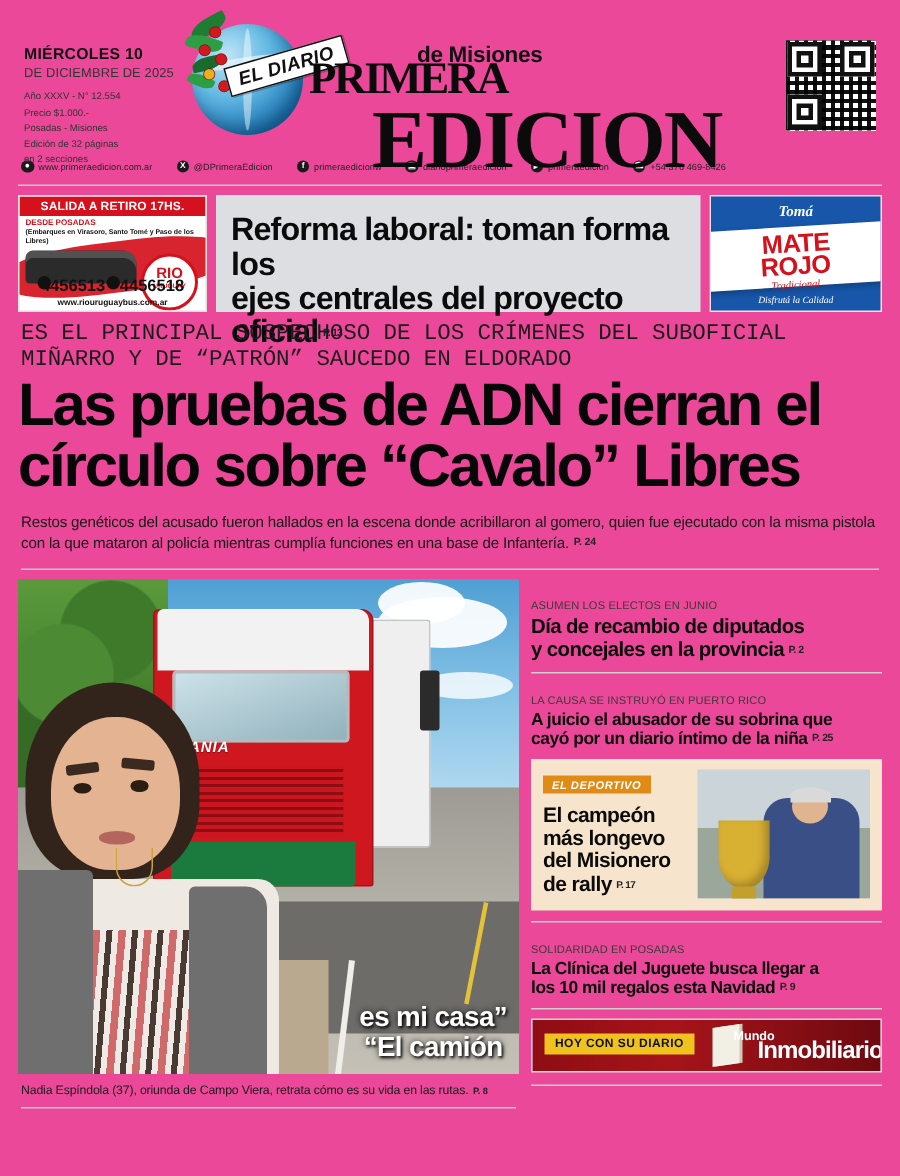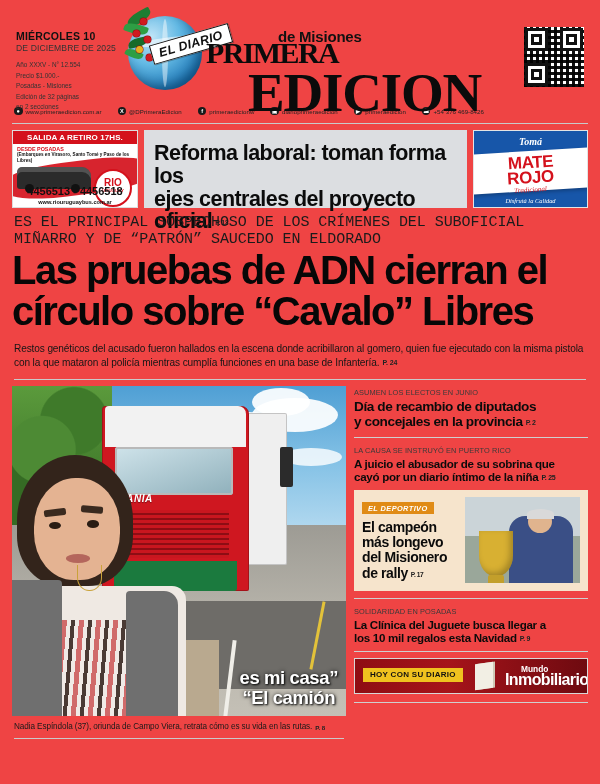"MIÉRCOLES 10" .page { background: #ef4444 -> #ec4899 }
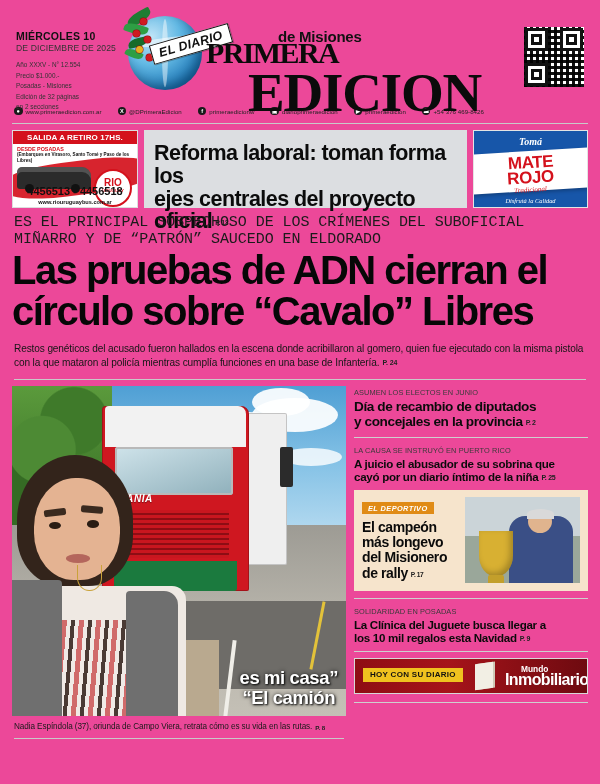"ASUMEN LOS ELECTOS EN JUNIO" .story { margin-top: none -> 11px }
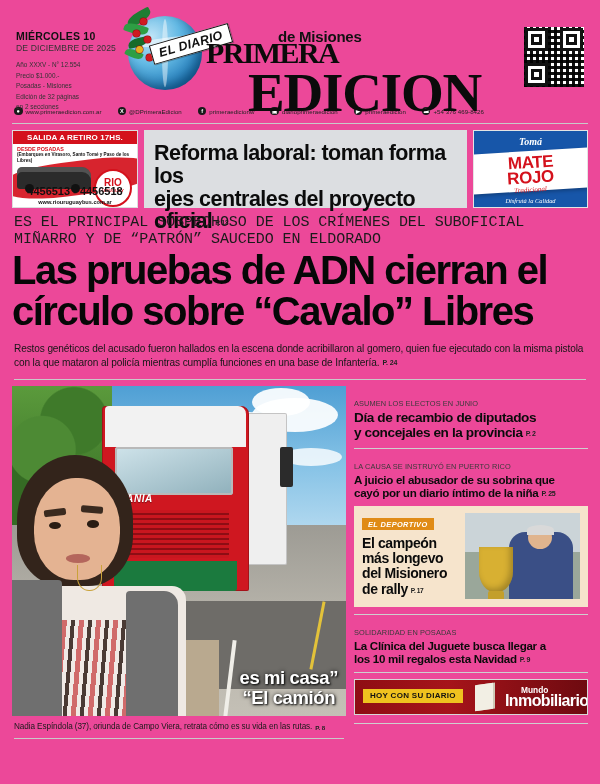"Mundo" .promo .mundo { left: 166px -> 134px }
